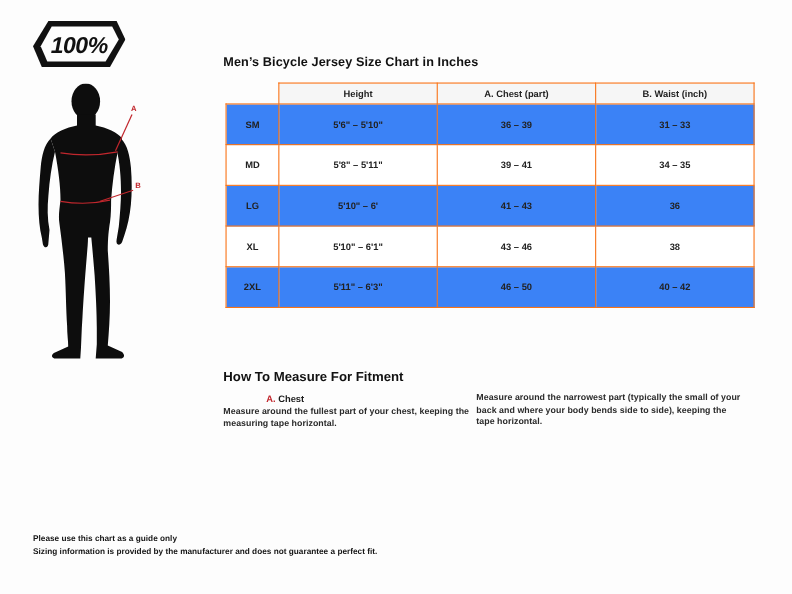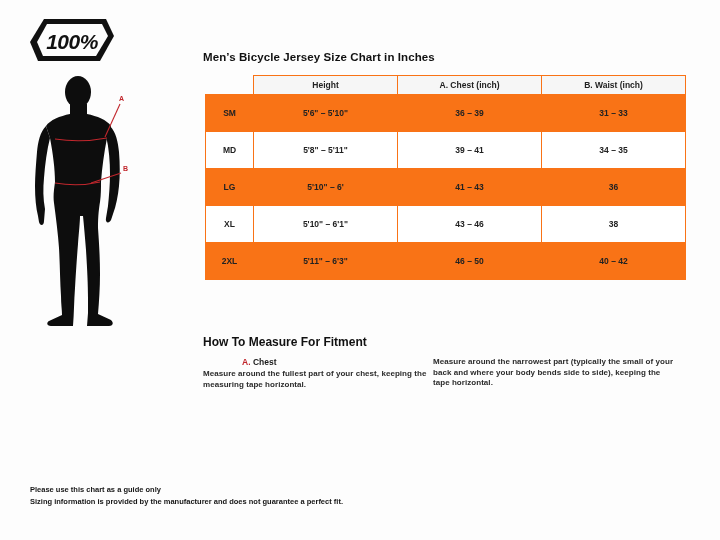"A. Chest (inch)" th { text: inch -> part }
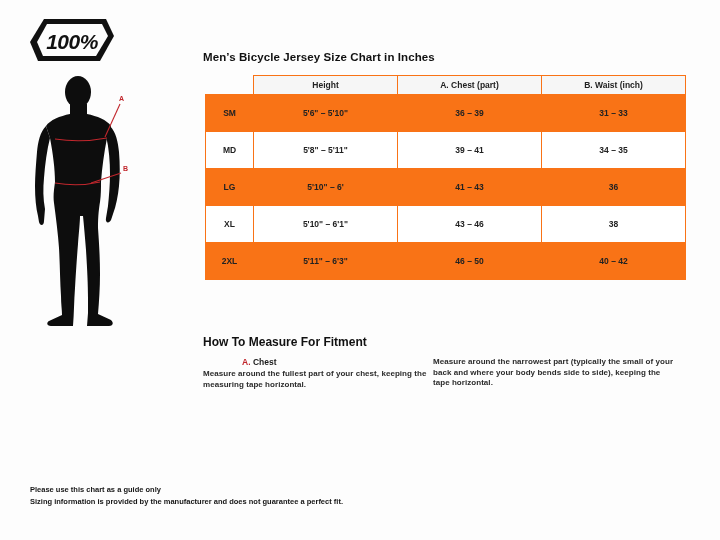"SM" table.size-table tbody tr.odd { background: #f97316 -> #3b82f6 }
